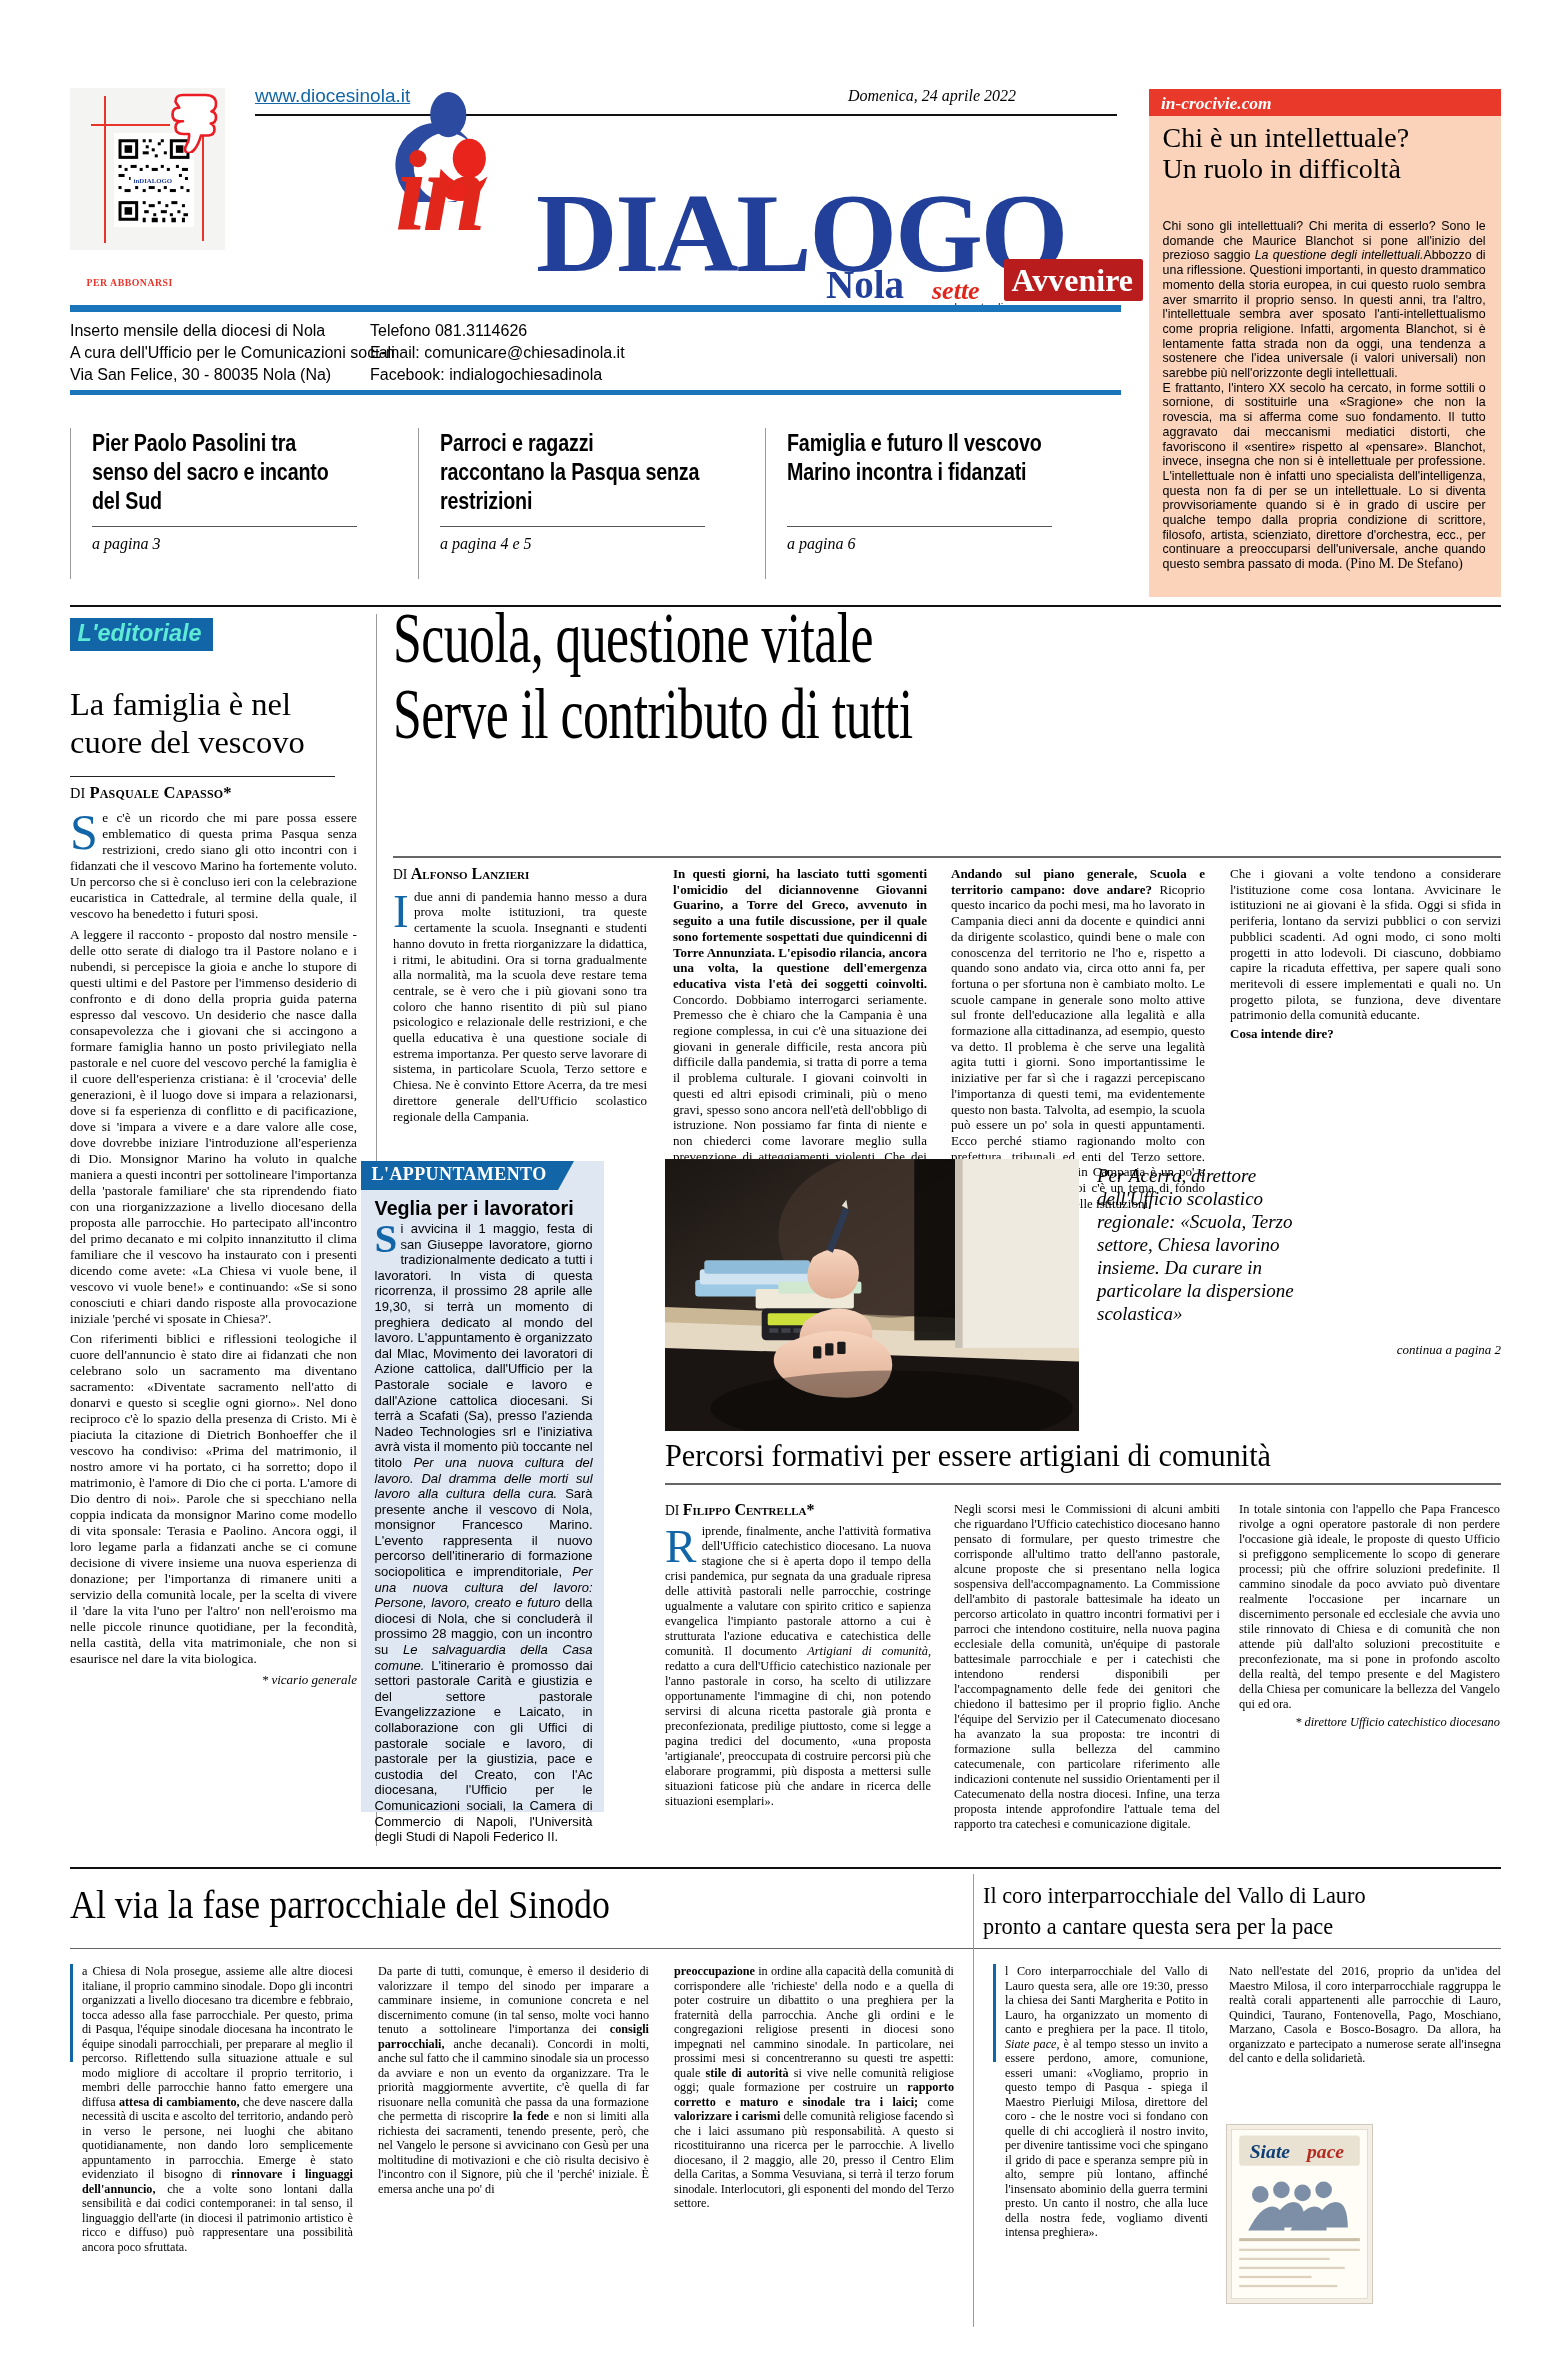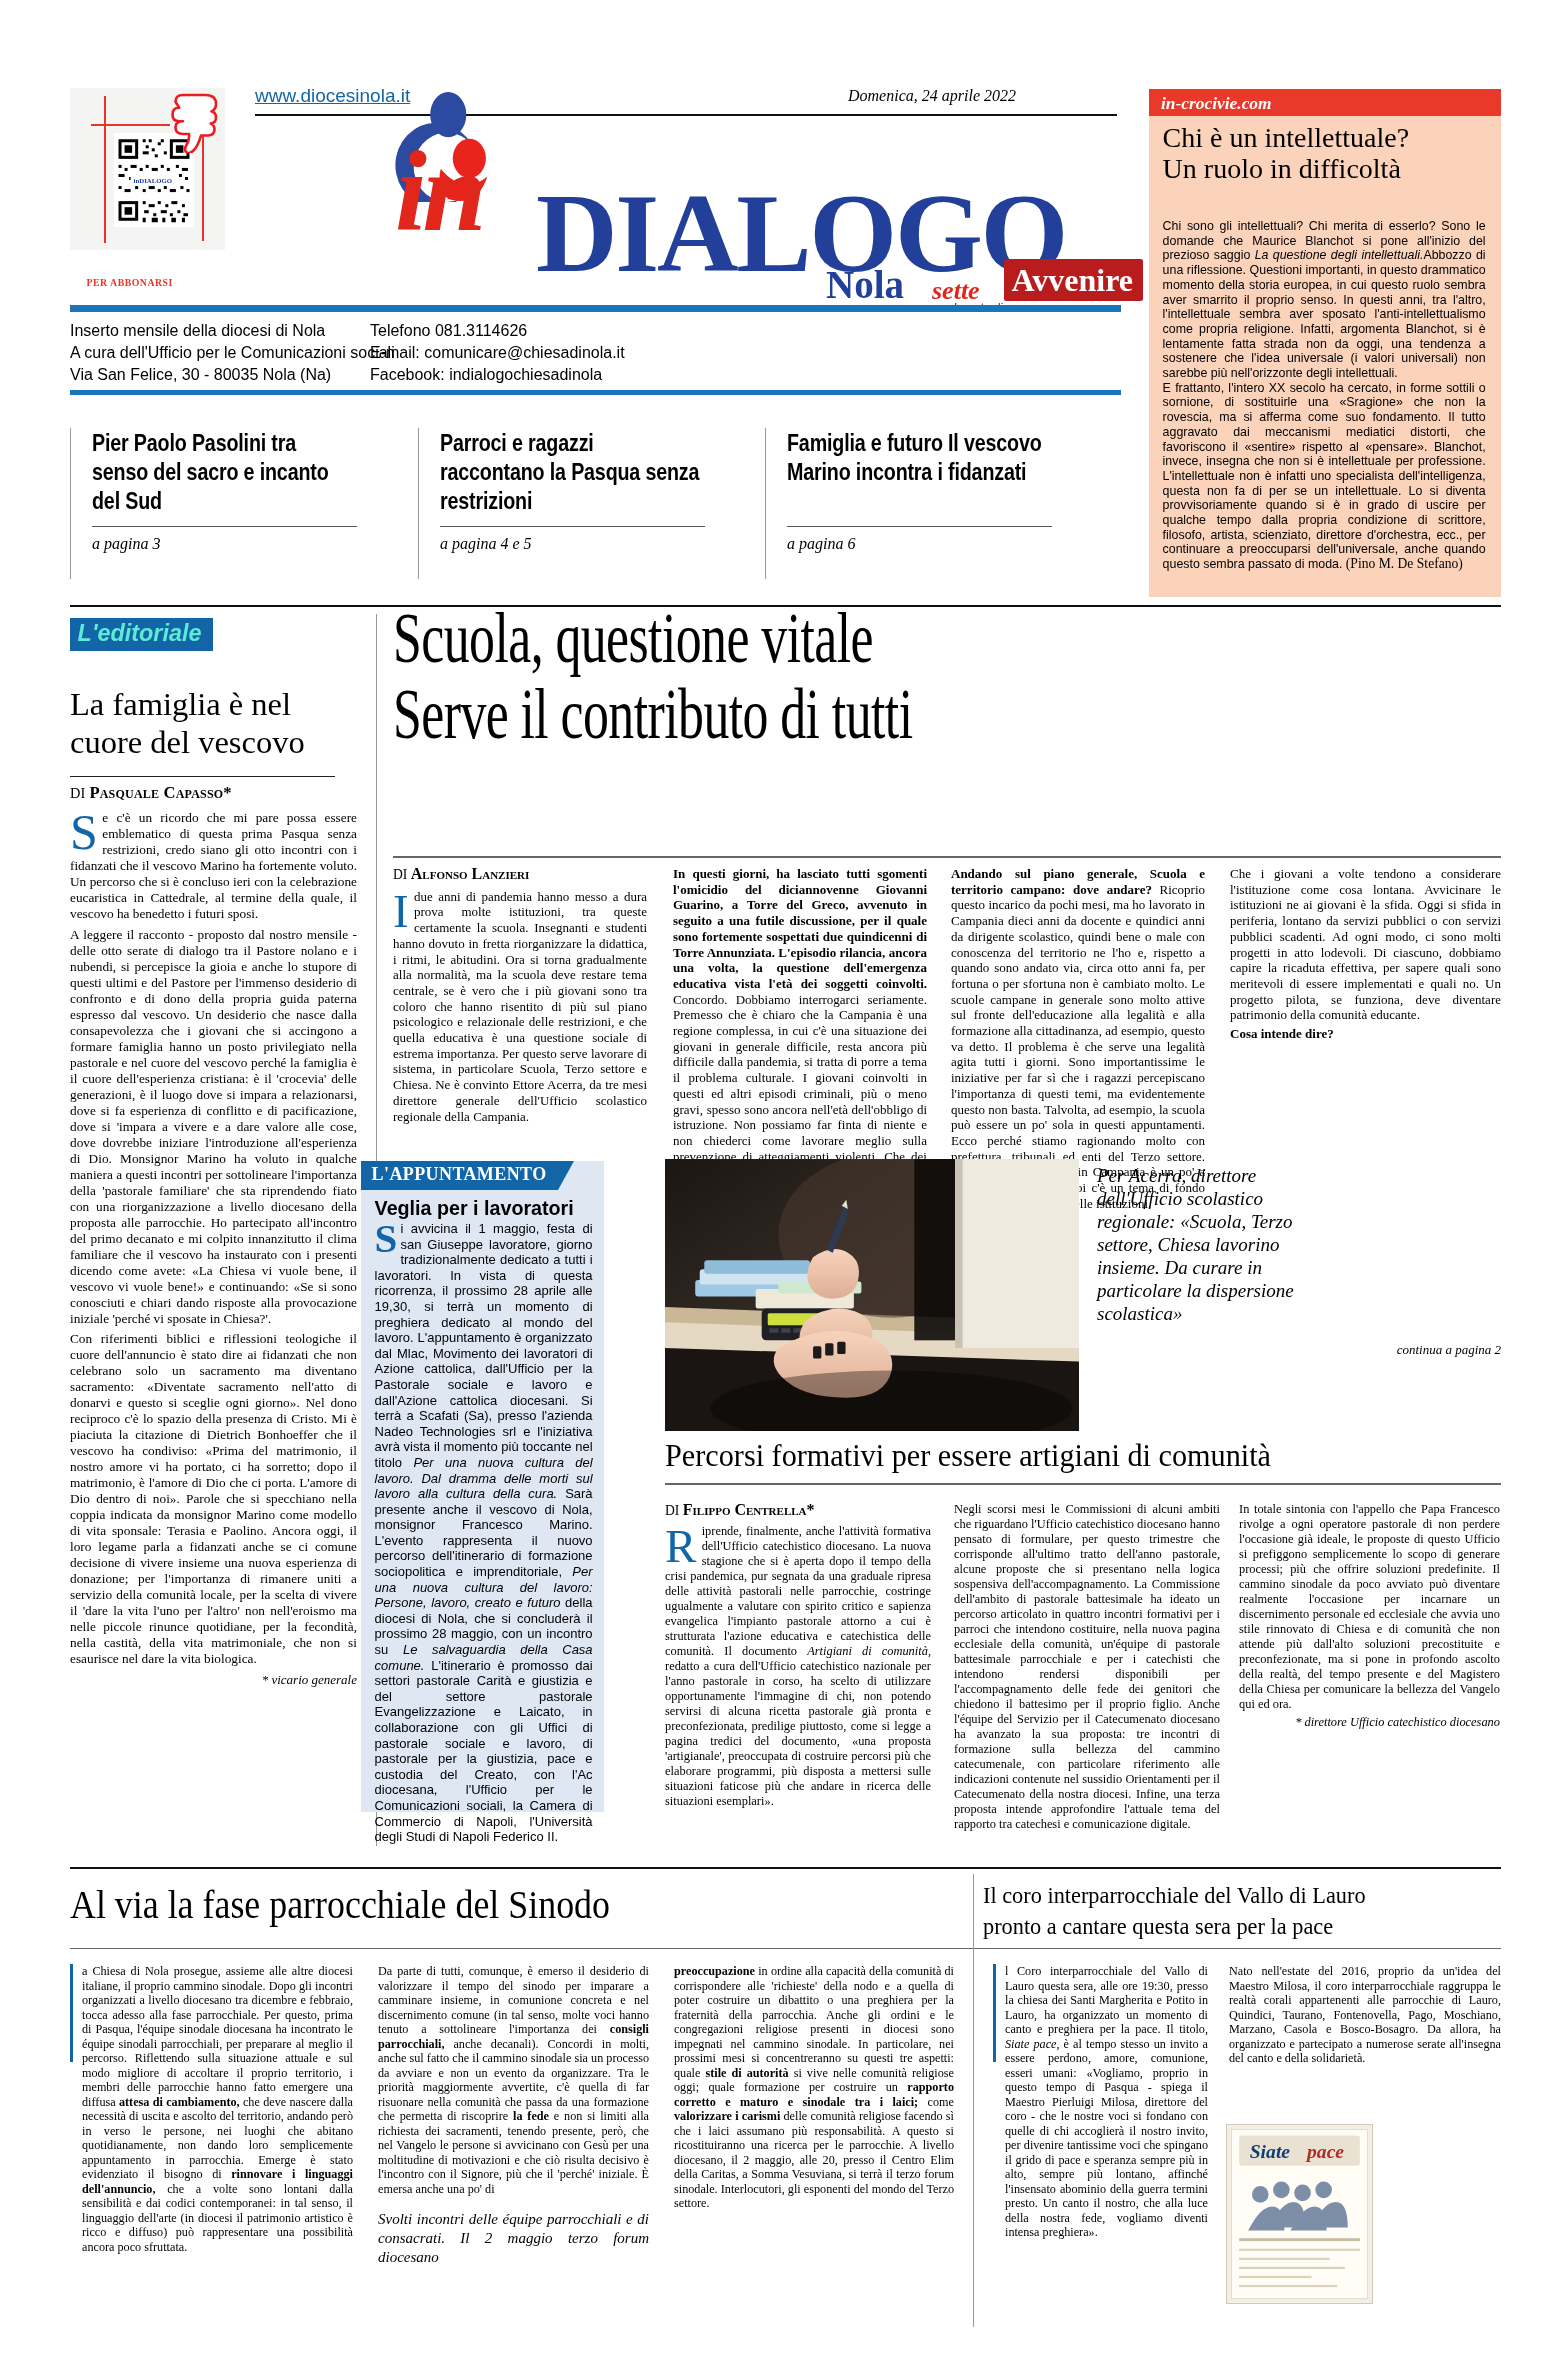"Svolti incontri delle équipe" div.bot-kicker { html: <div>Svolti incontri delle équipe parrocchiali e di consacrati. Il 2 maggio terzo forum diocesano</div> -> none }
